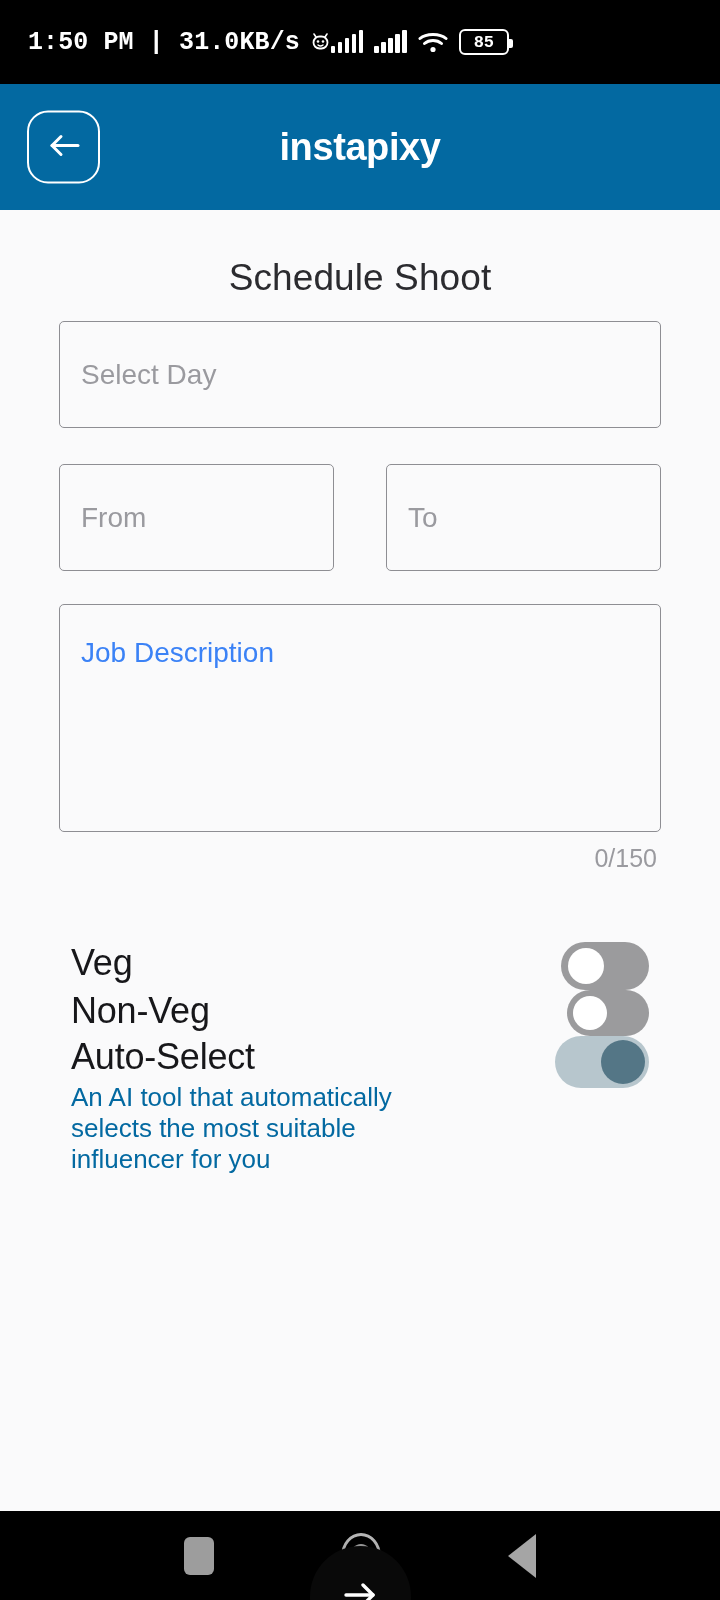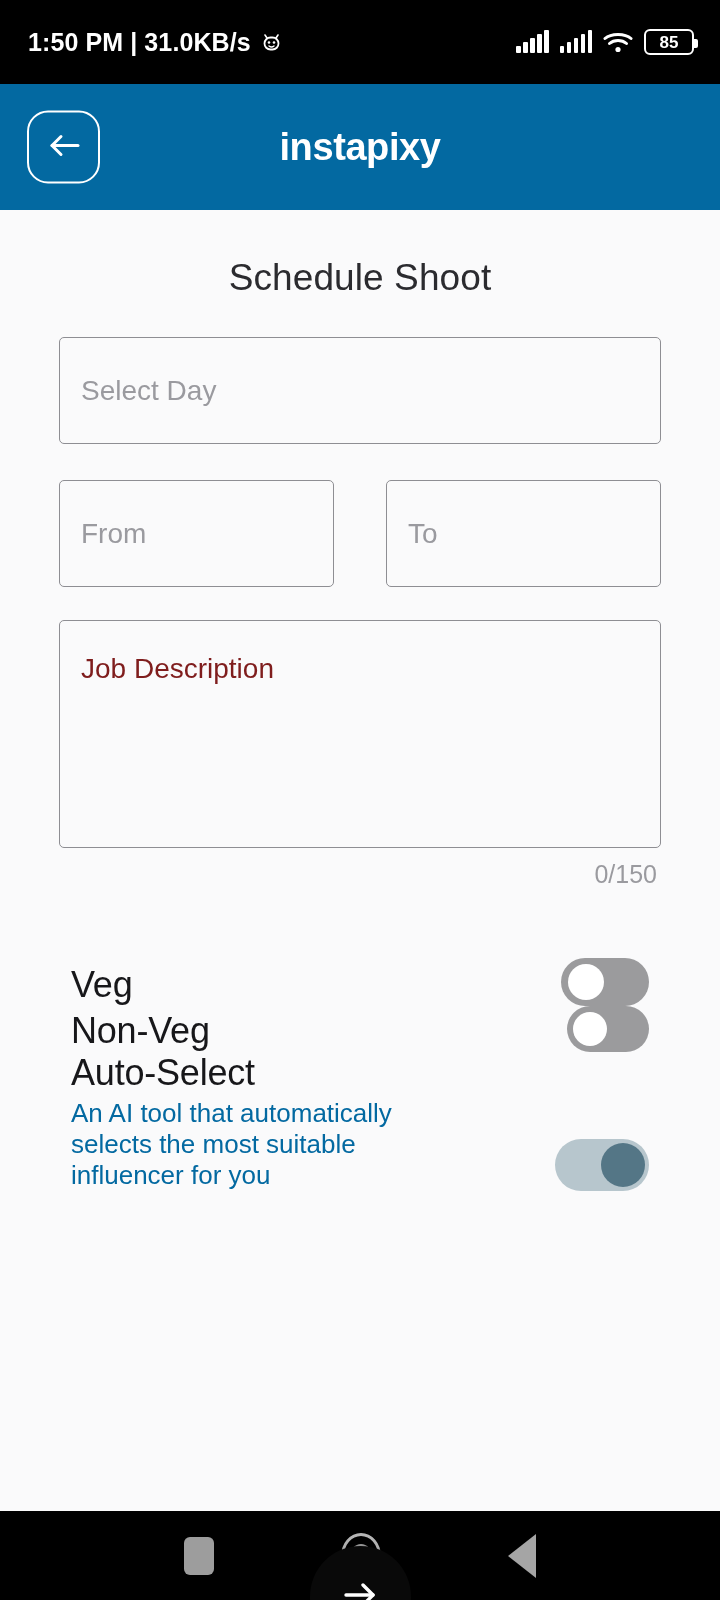"1:50 PM | 31.0KB/s" .statusbar { font-family: none -> Liberation Mono, monospace; justify-content: space-between -> flex-start }
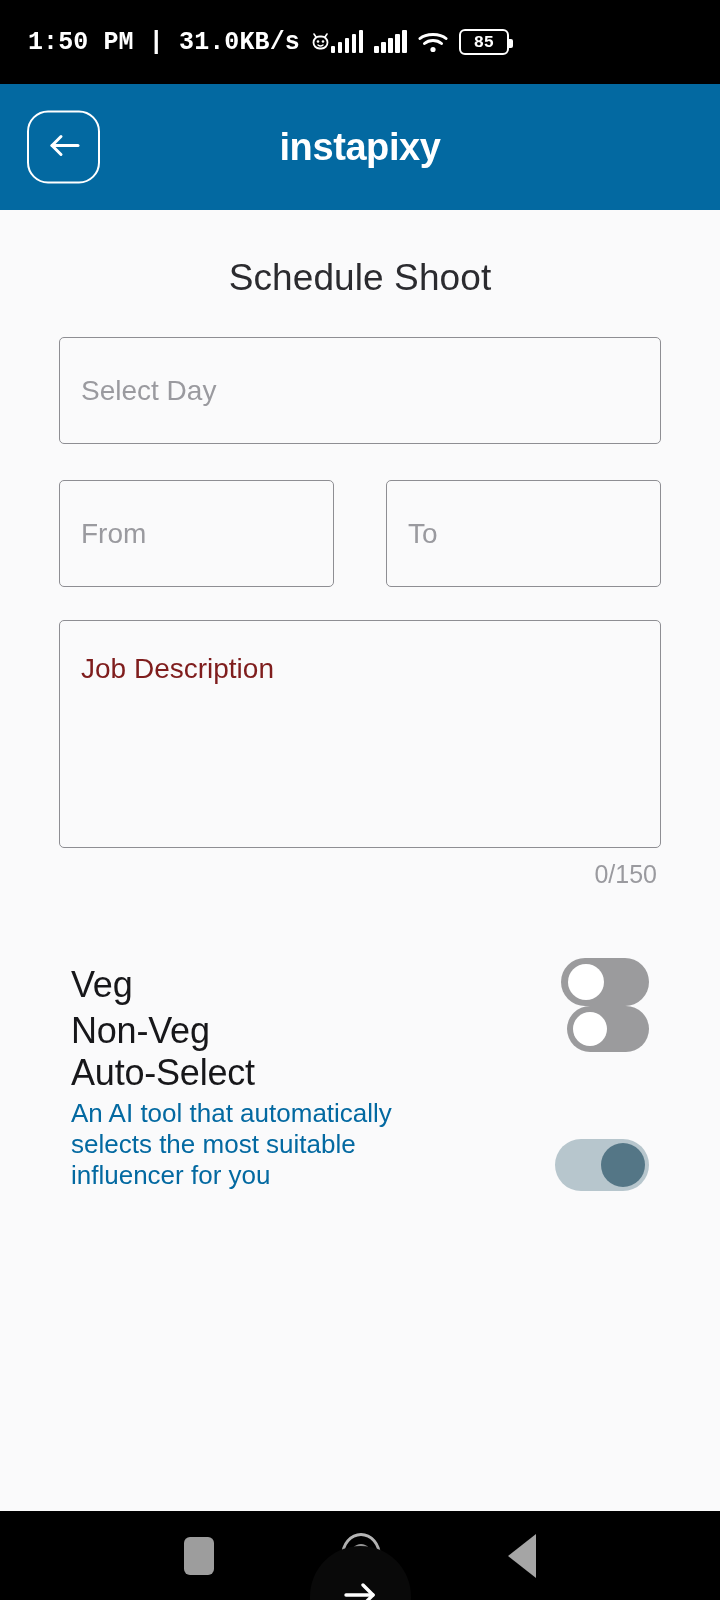"Select Day" .form { margin-top: 38px -> 22px }
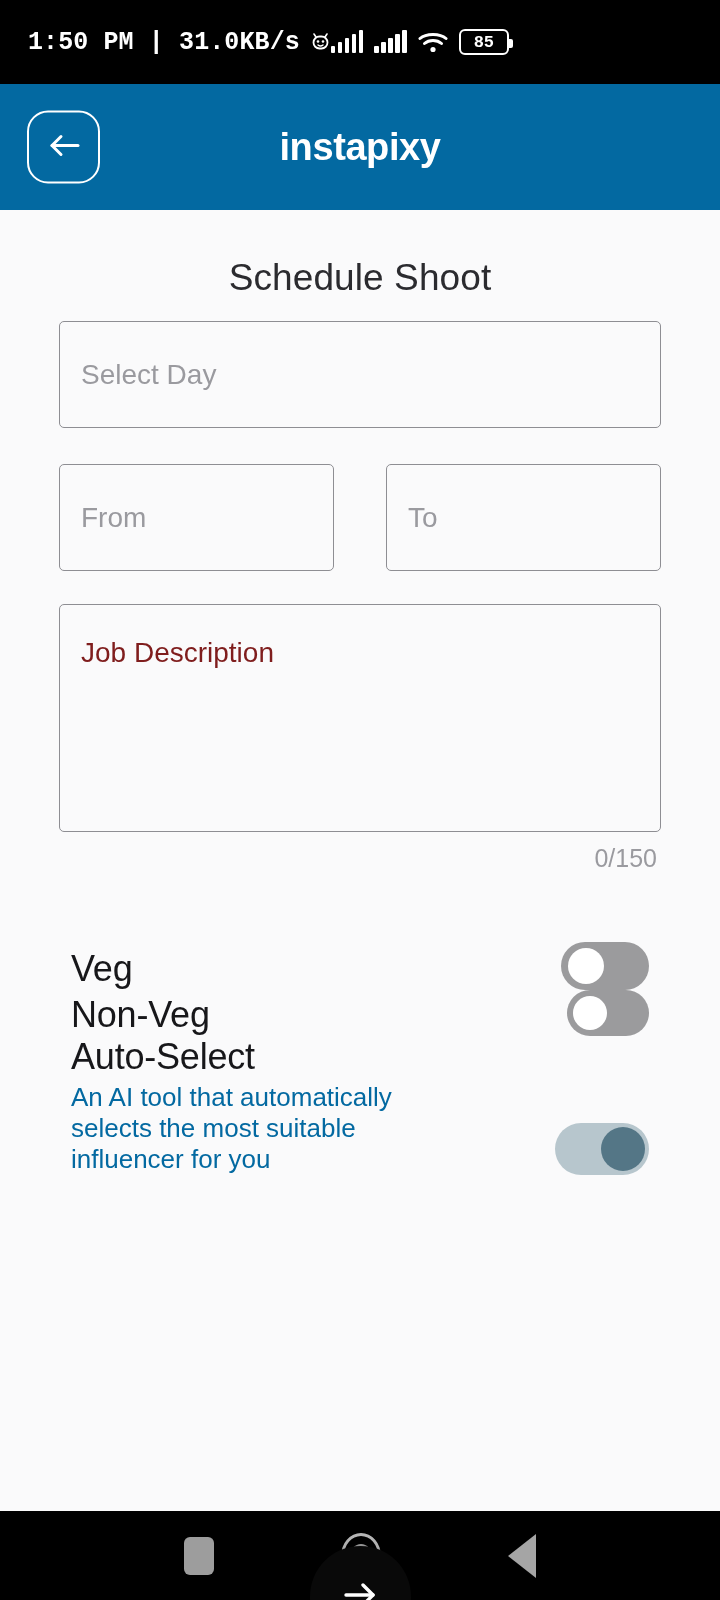"Job Description" .textarea .ph { color: #7f1d1d -> #3b82f6 }
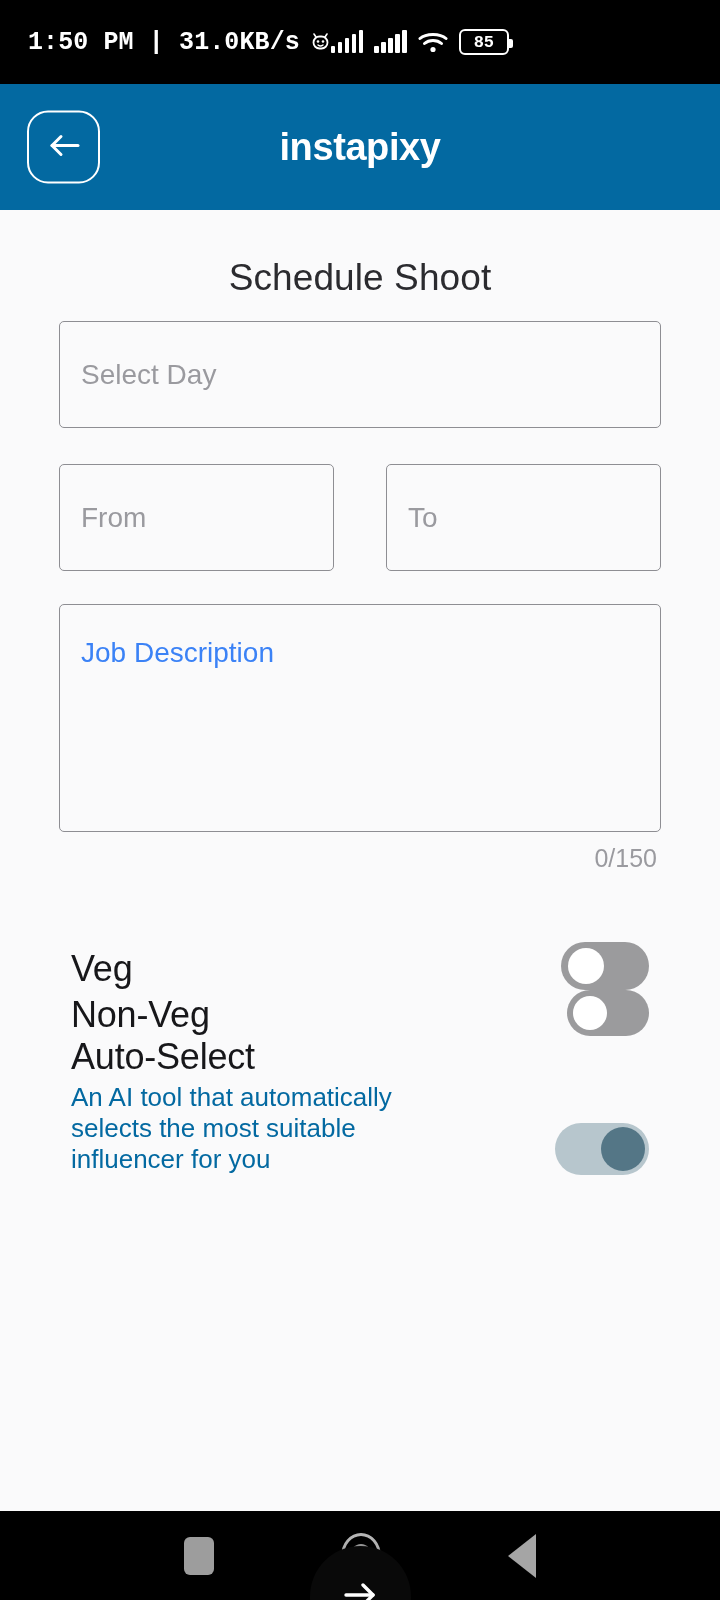"Veg" .trow { align-items: flex-end -> flex-start }
